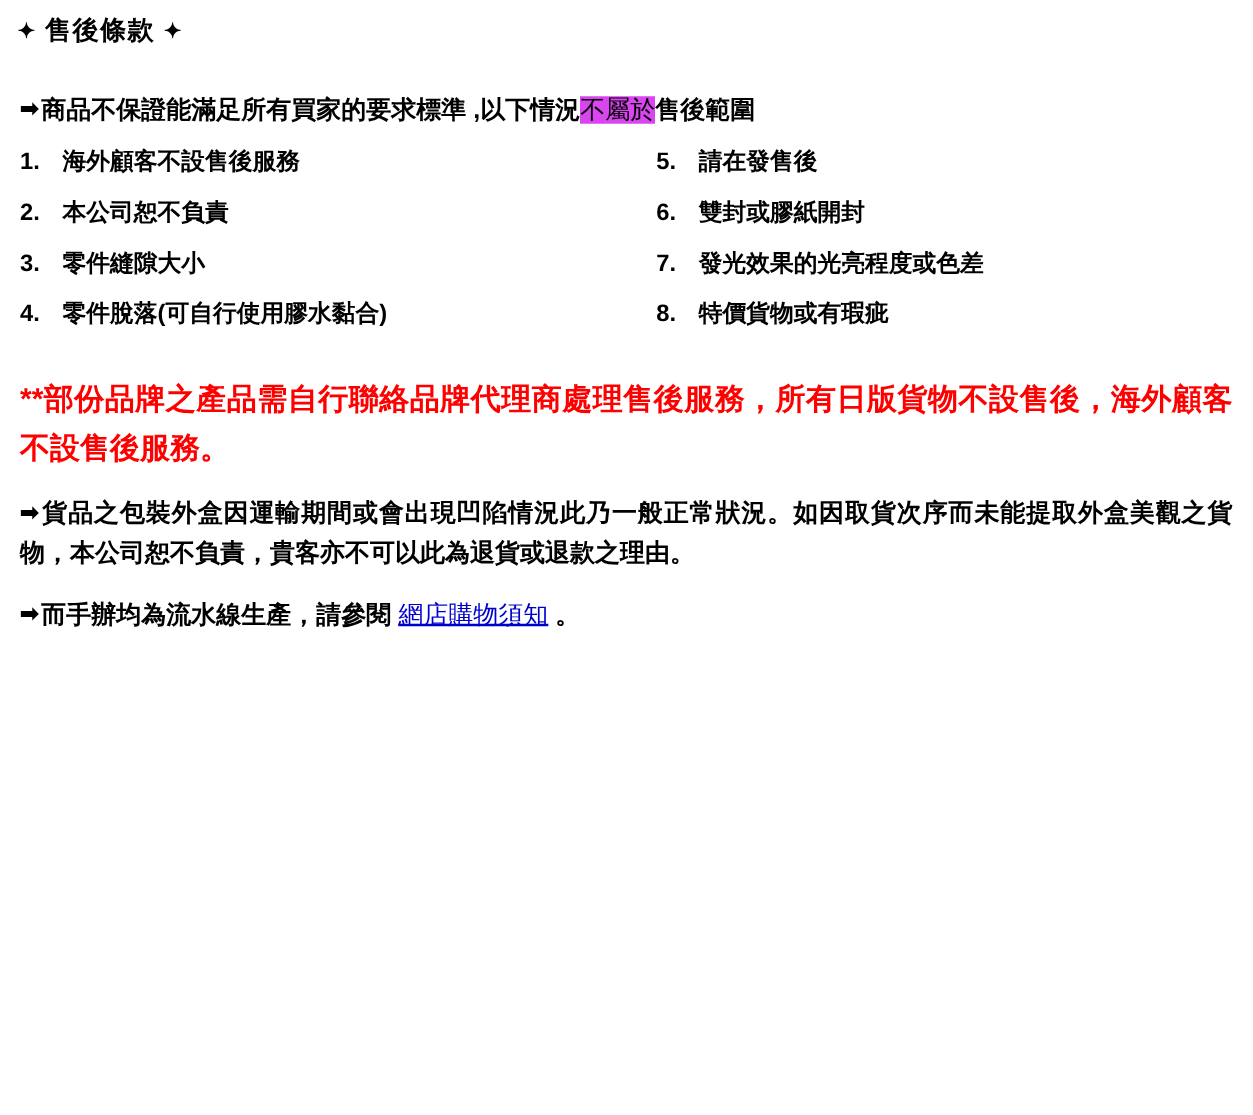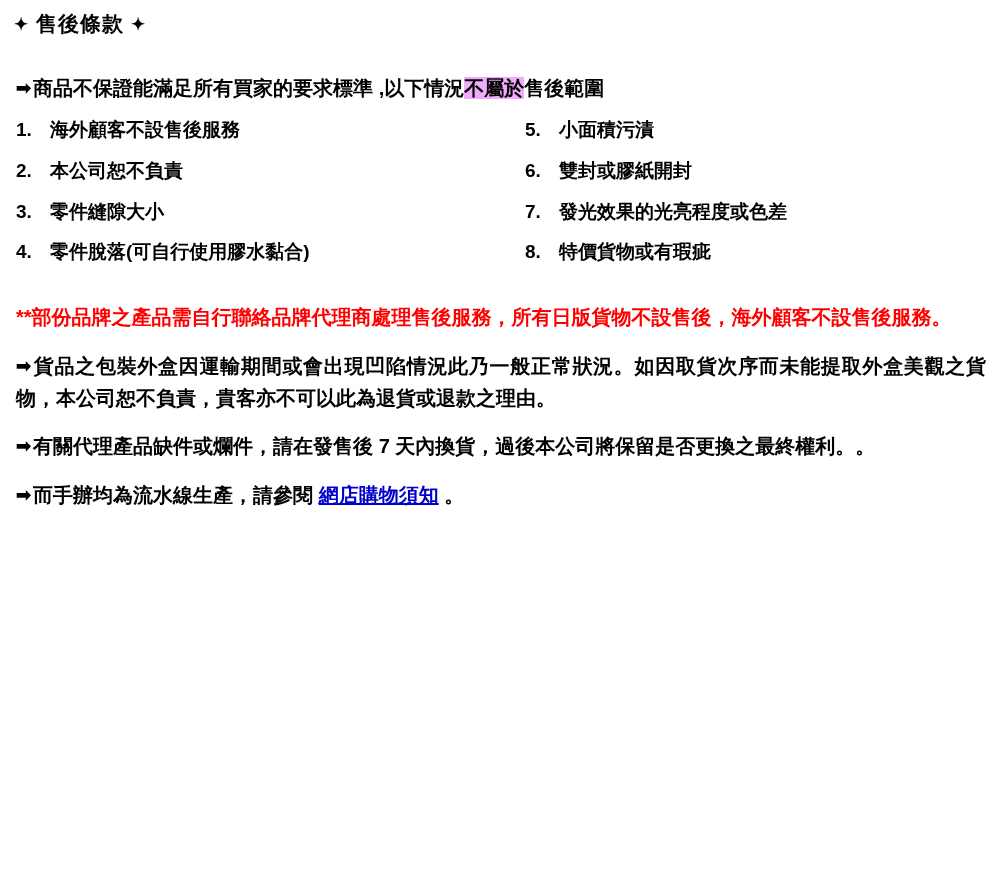"不屬於" .hl { background: #f0abfc -> #d946ef; font-weight: bold -> normal }
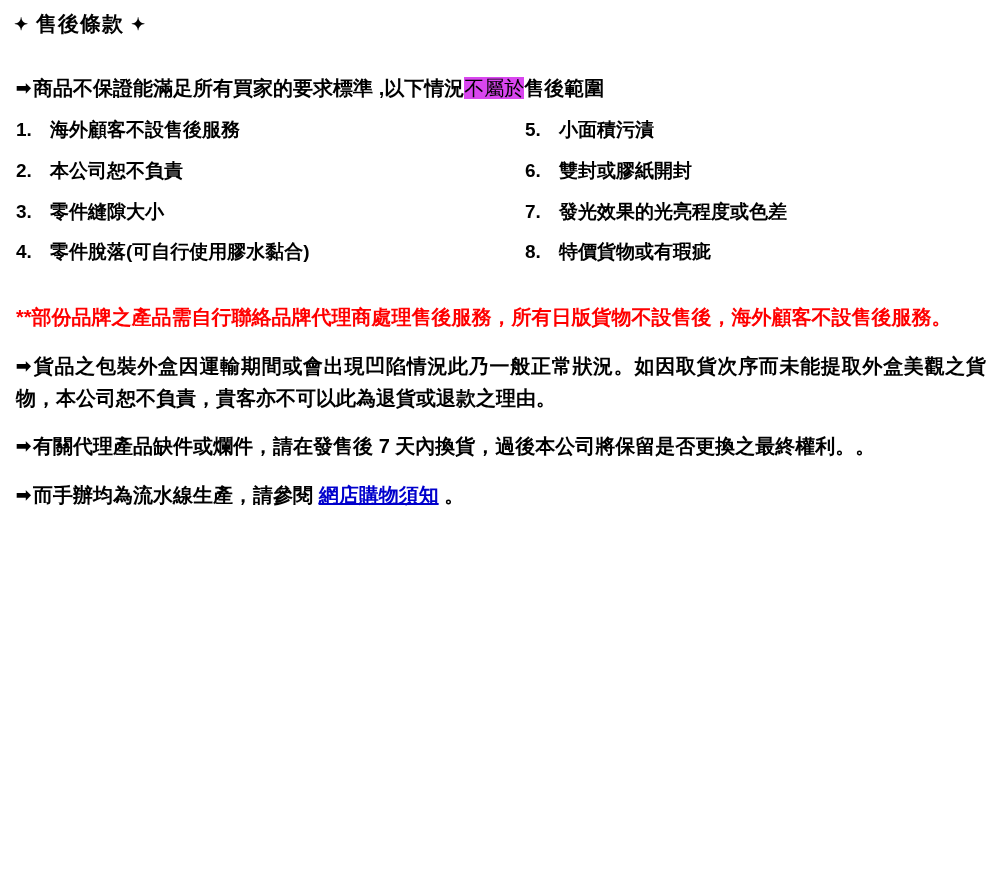"小面積污漬" span.list-text { text: 小面積污漬 -> 請在發售後 }
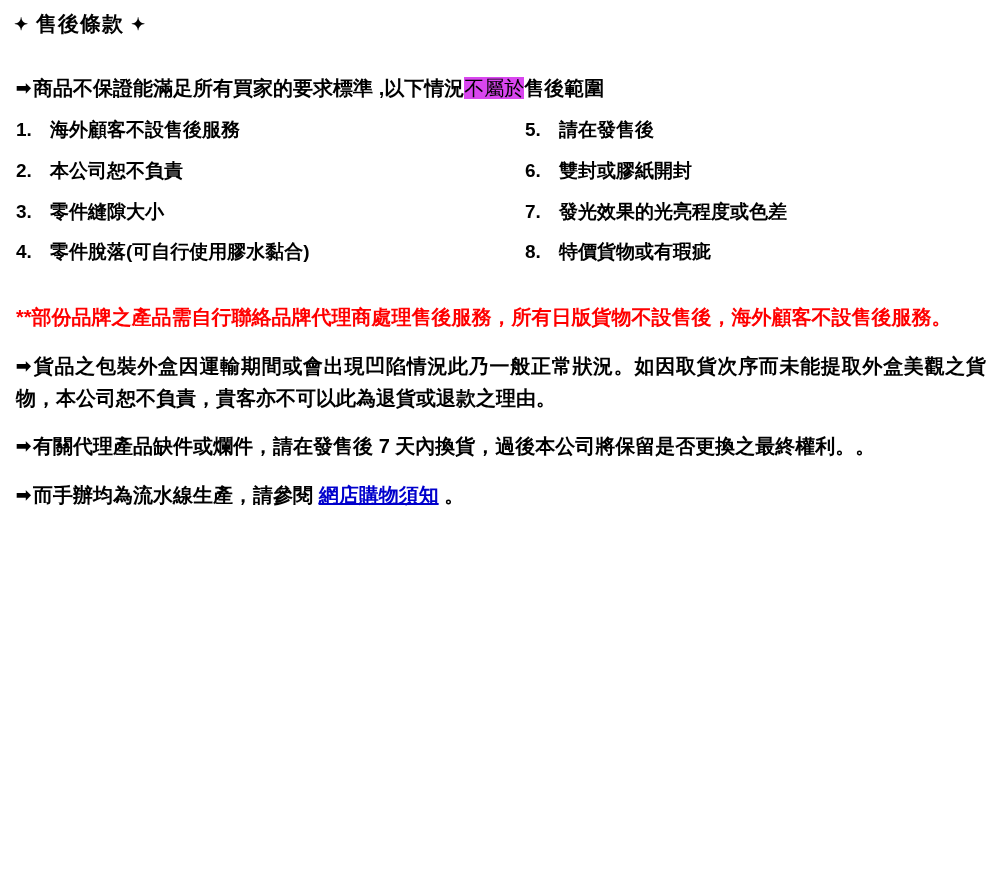"**部份品牌之產品需自行聯絡品牌代理商處理售後服務，所有日版貨物不設售後，海外顧" .block-red { font-size: 20px -> 24px }
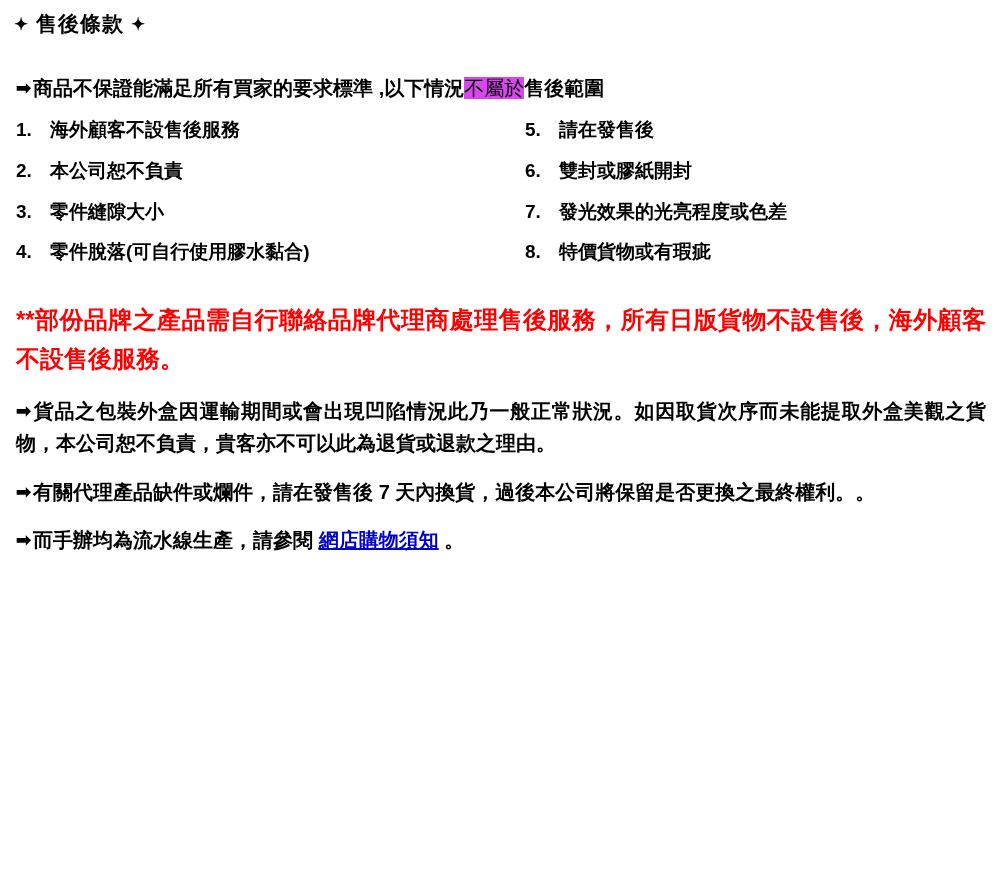"➡有關代理產品缺件或爛件，請在發售後 7" div.bullet-para { html: <div> <span>➡</span><span>有關代理產品缺件或爛件，請在發售後 7 天內換貨，過後本公司將保留是否更換之最終權利。。</span> </div> -> none }
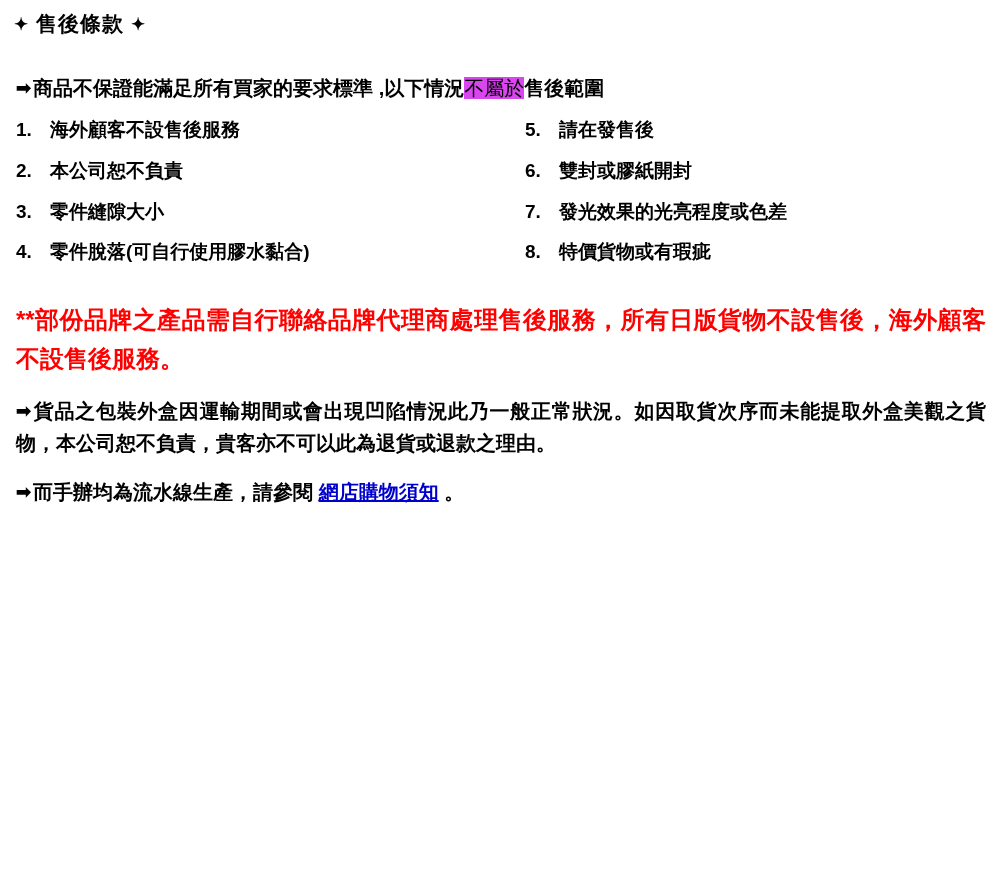"網店購物須知" .link { font-weight: bold -> normal }
